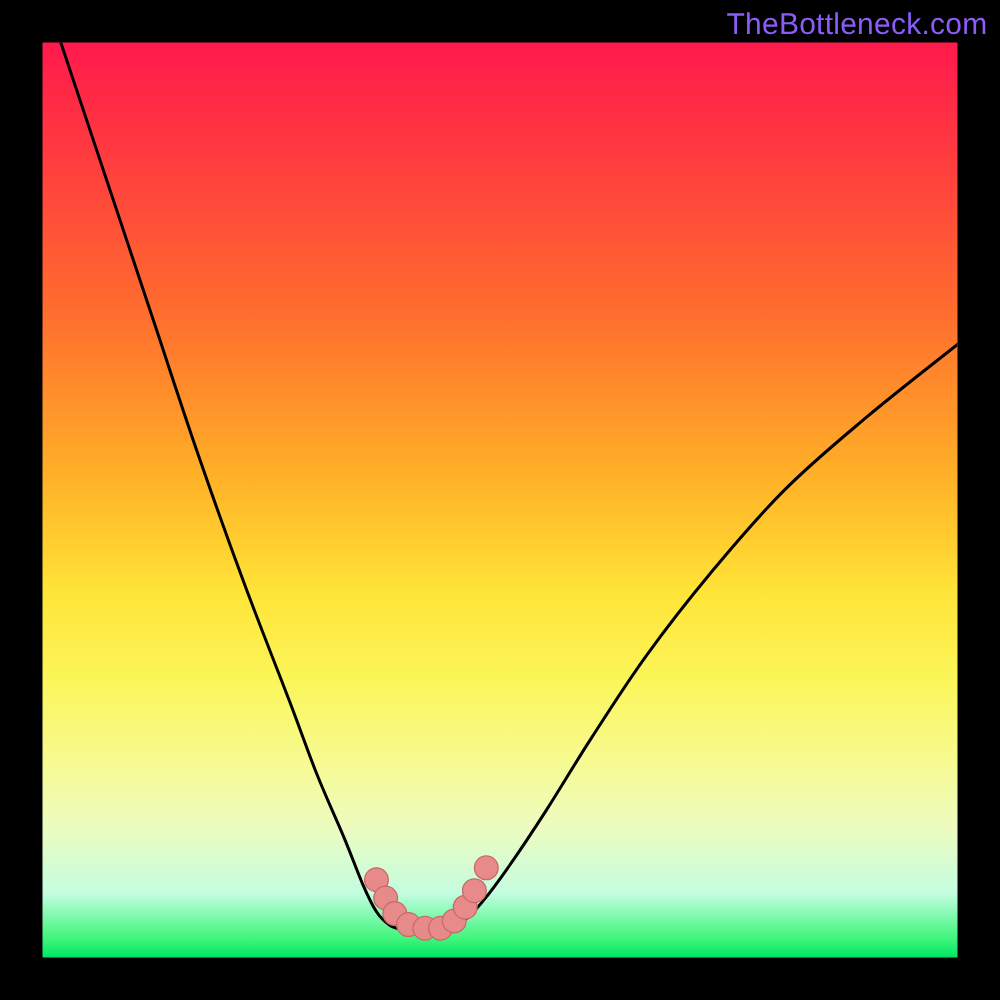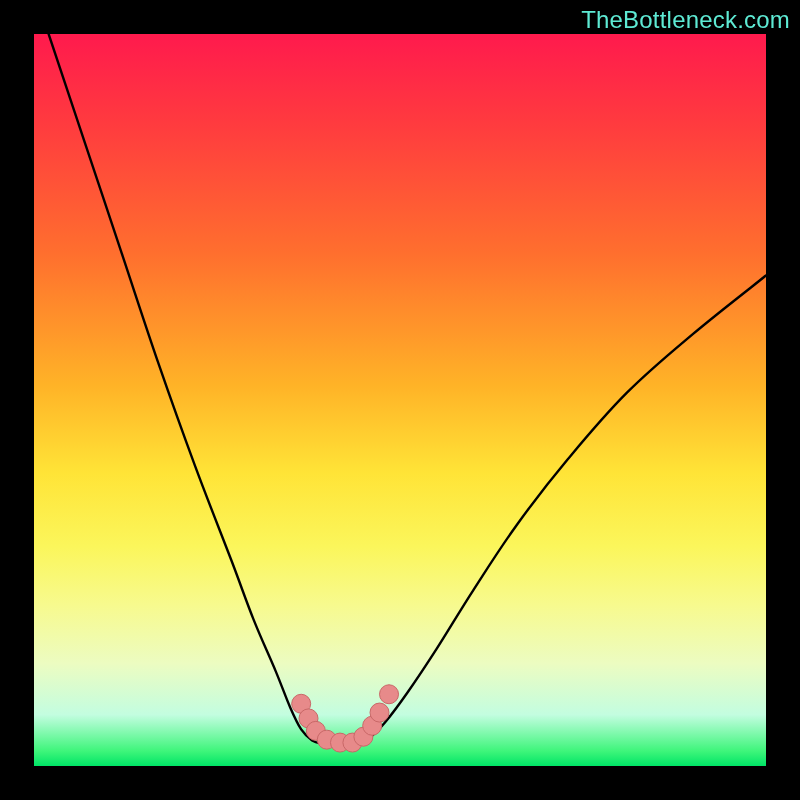"TheBottleneck.com" .watermark { color: #5eead4 -> #8b5cf6 }
